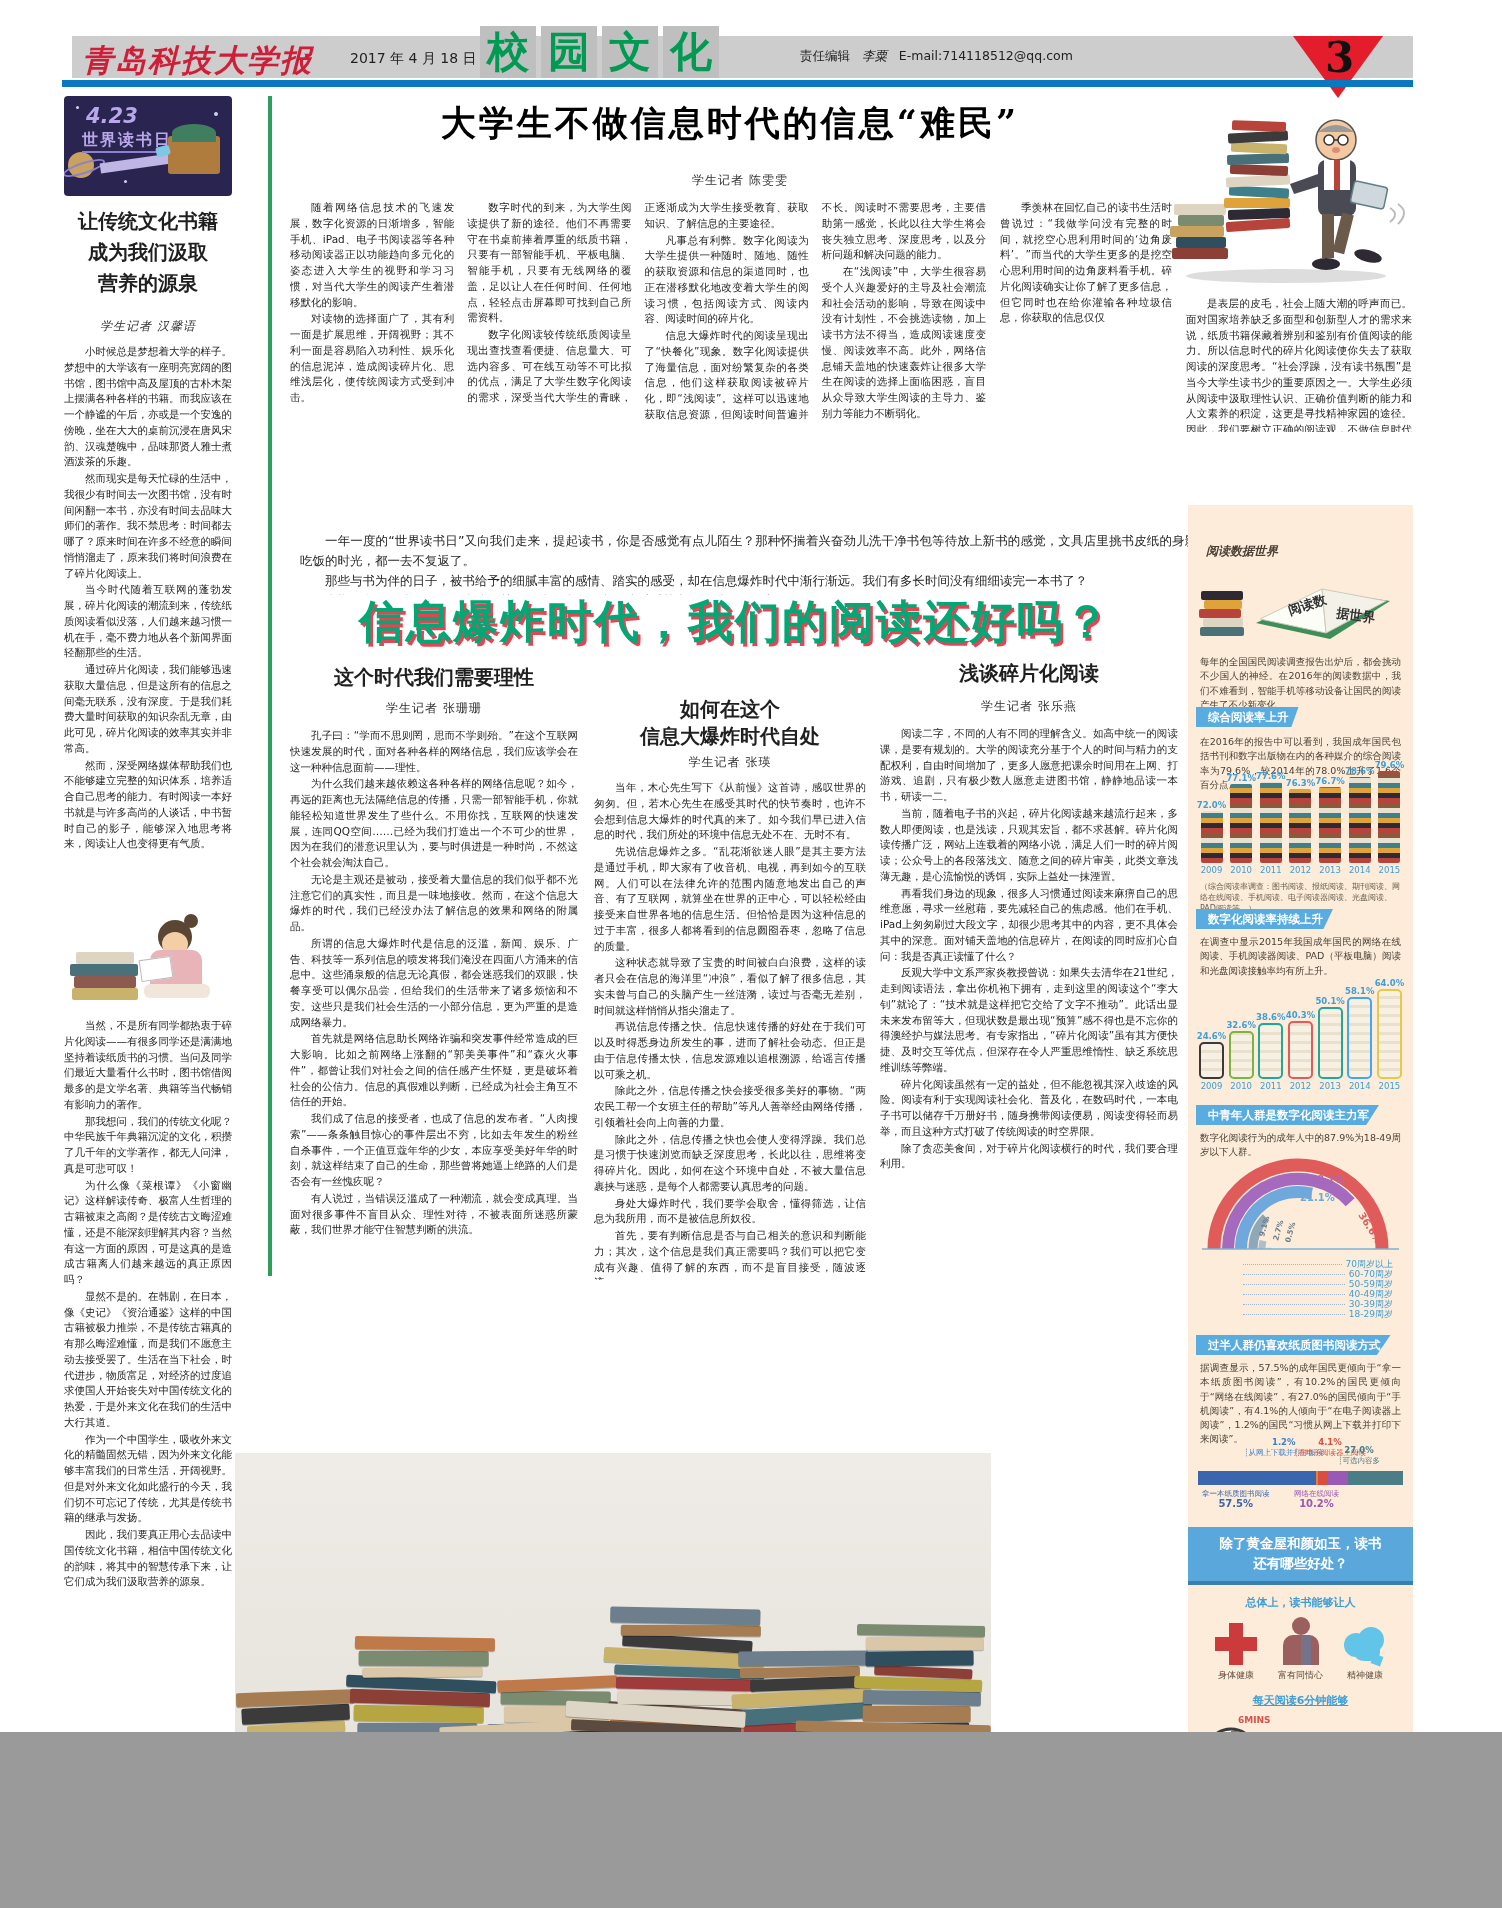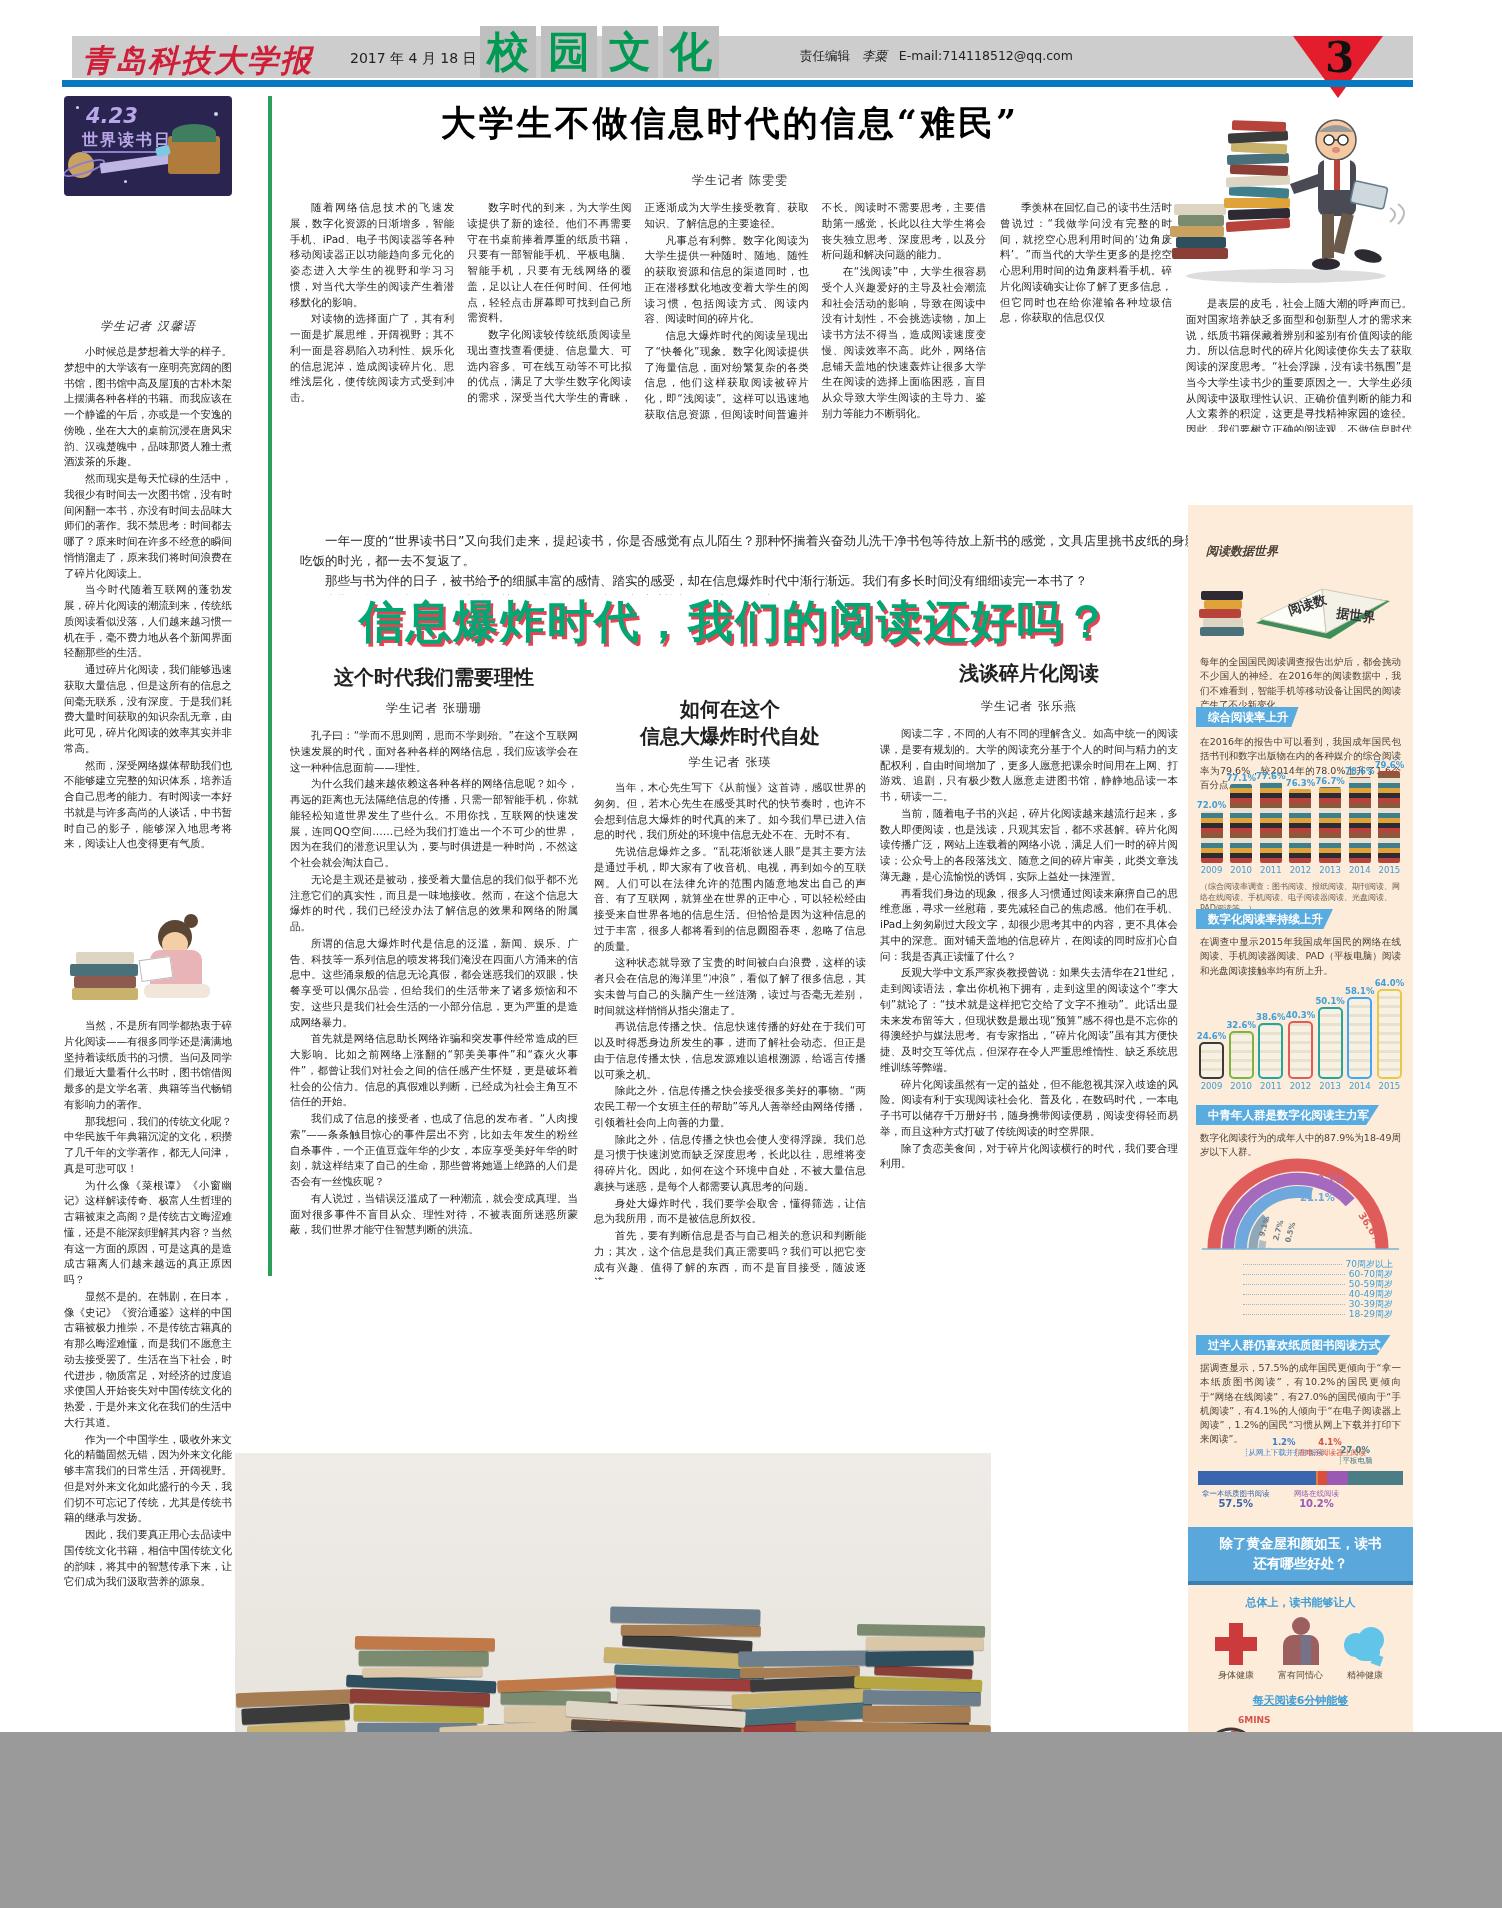"让传统文化书籍" div.abs { html: none -> <div> <div>让传统文化书籍</div> <div>成为我们汲取</div> <div>营养的源泉</div> </div> }
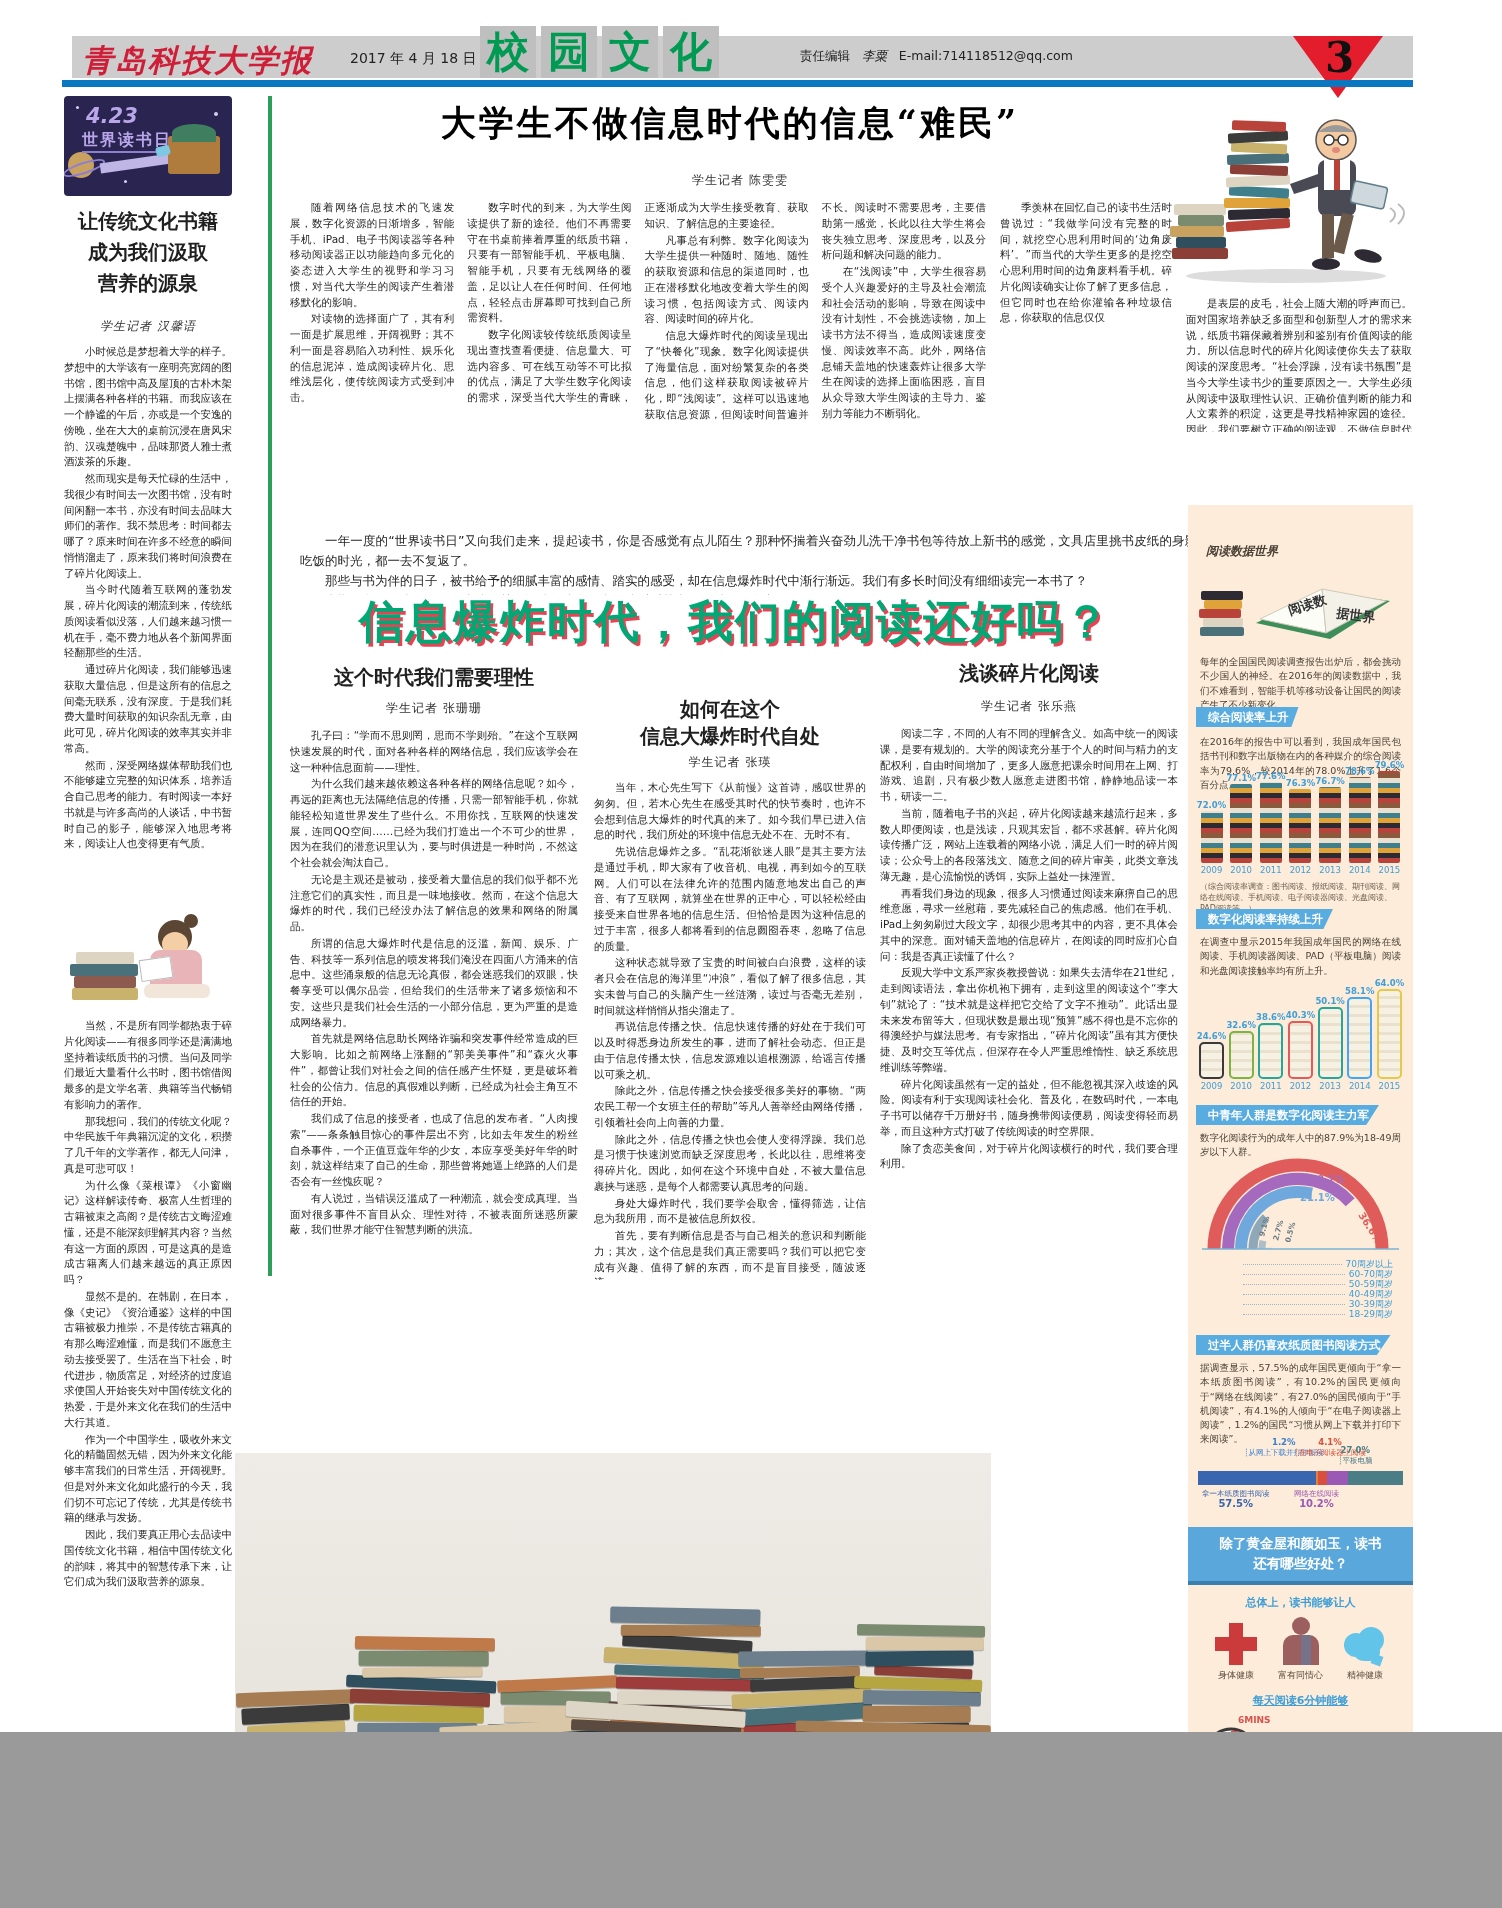"┊平板电脑" div { text: 平板电脑 -> 可选内容多 }
